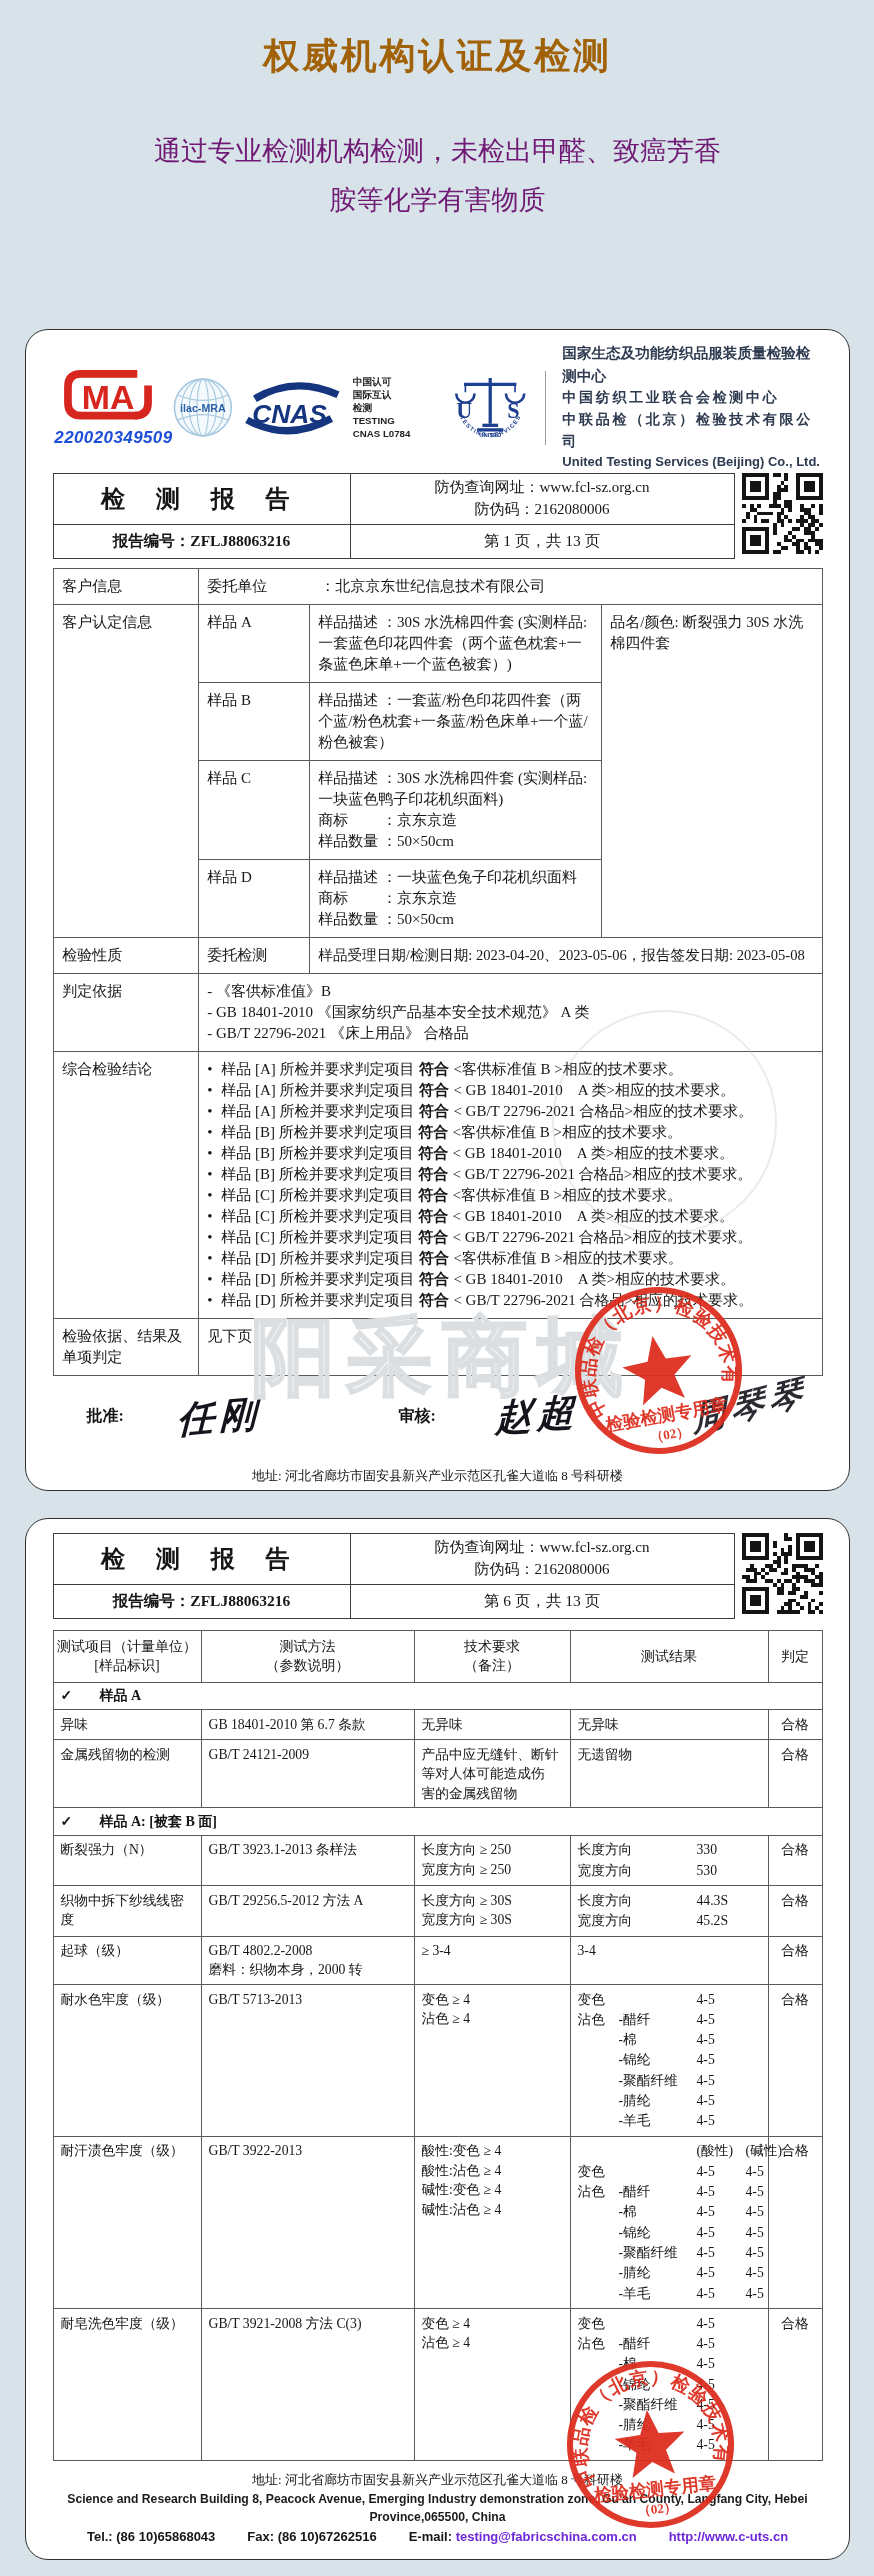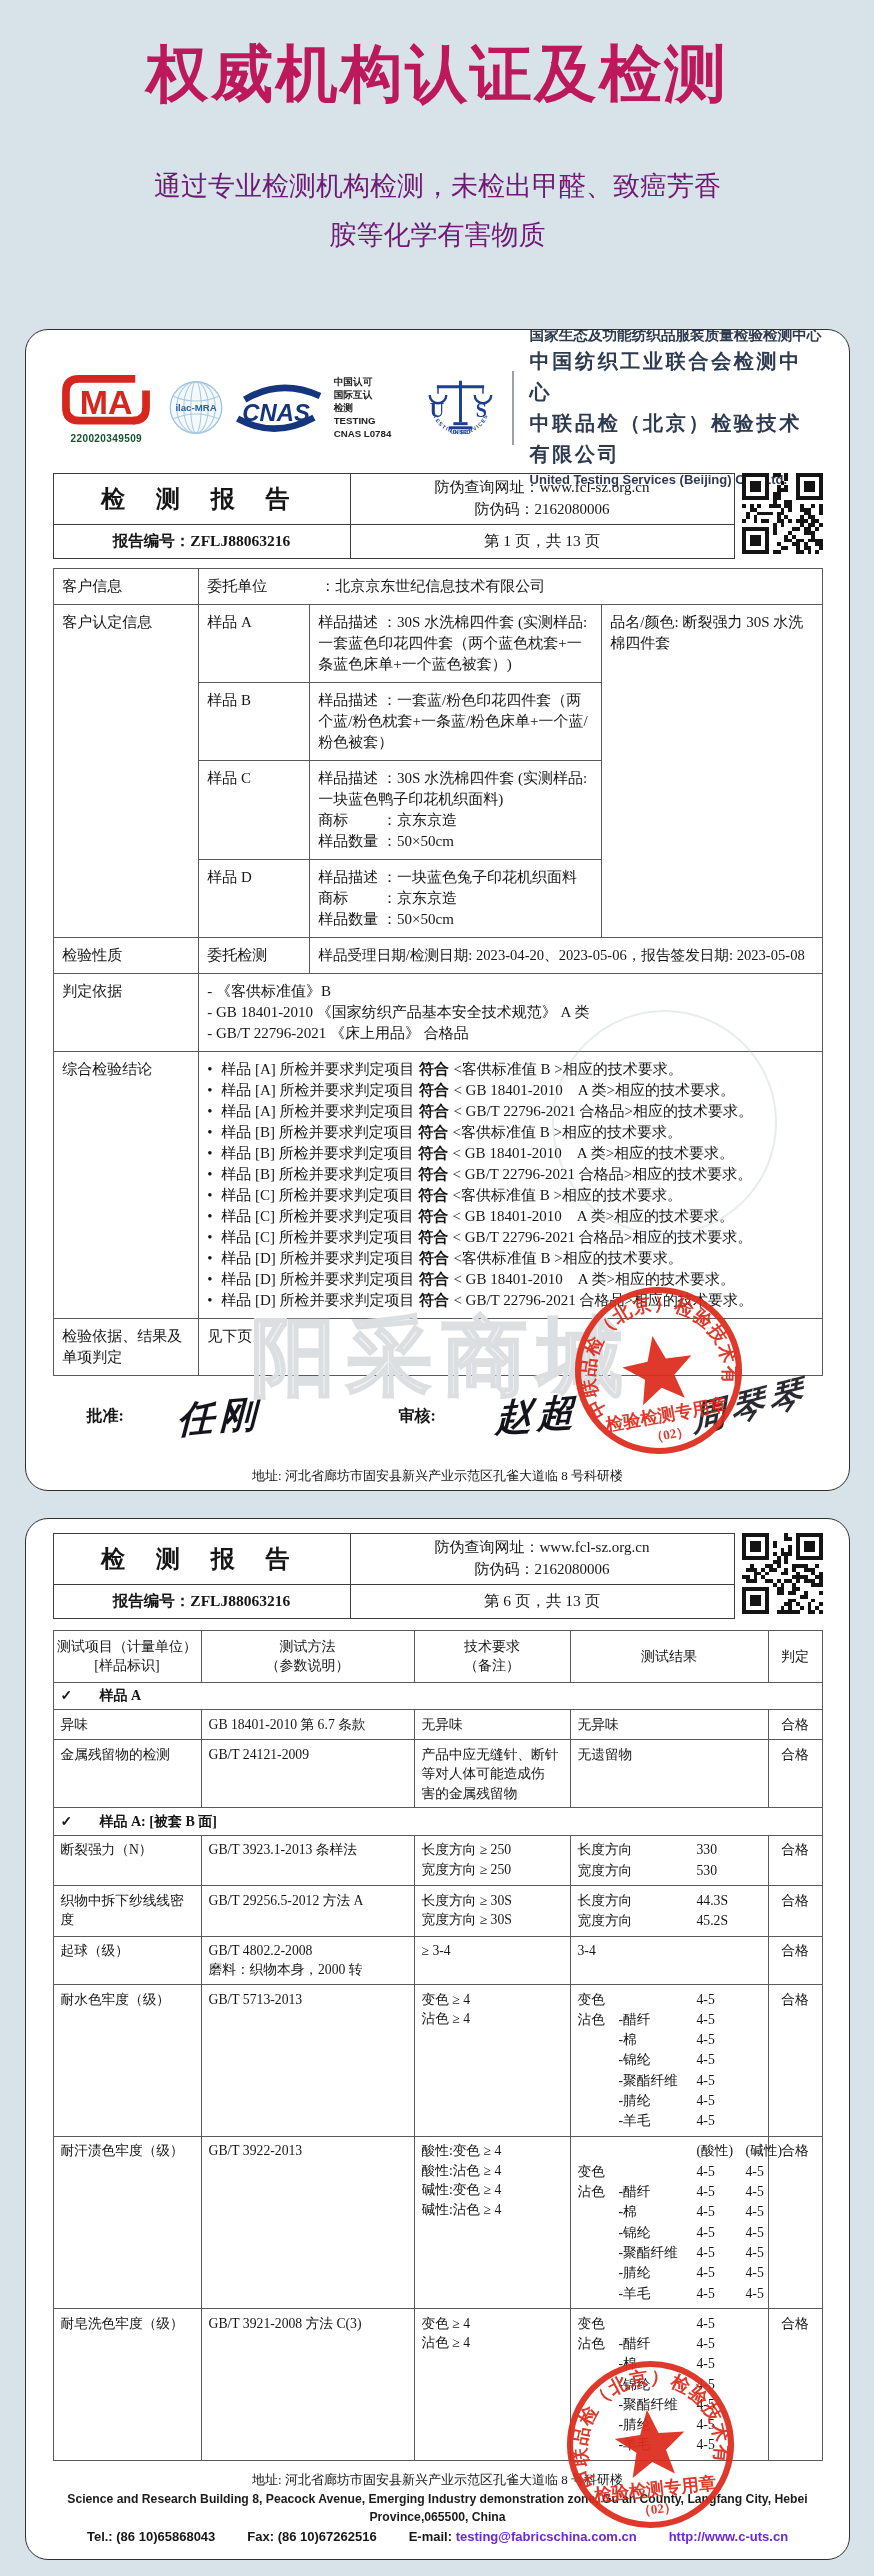"权威机构认证及检测" .hero-title { color: #be185d -> #a16207; font-size: 62px -> 36px }
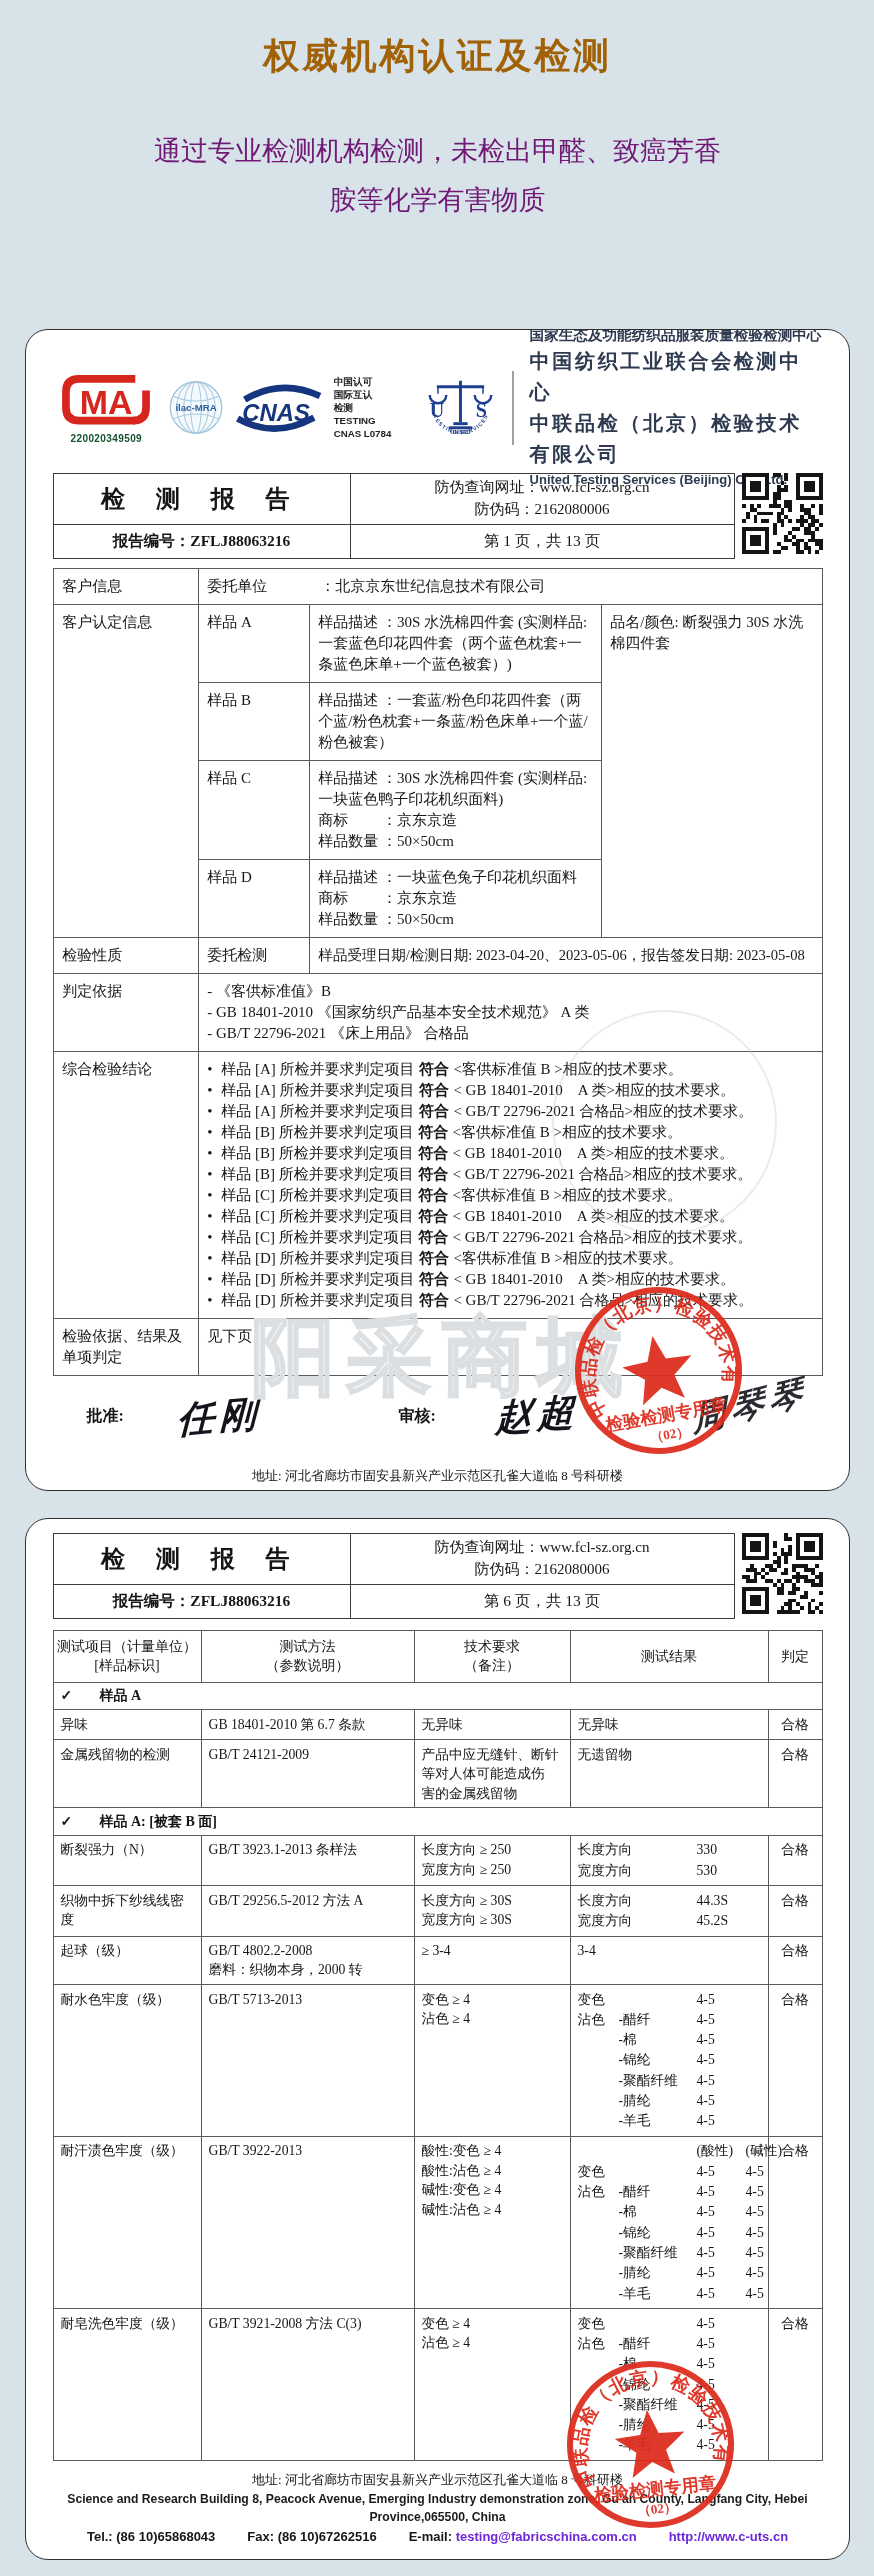"中国纺织工业联合会检测中心" .org-l2,.org-l3 { font-size: 20px -> 14px }
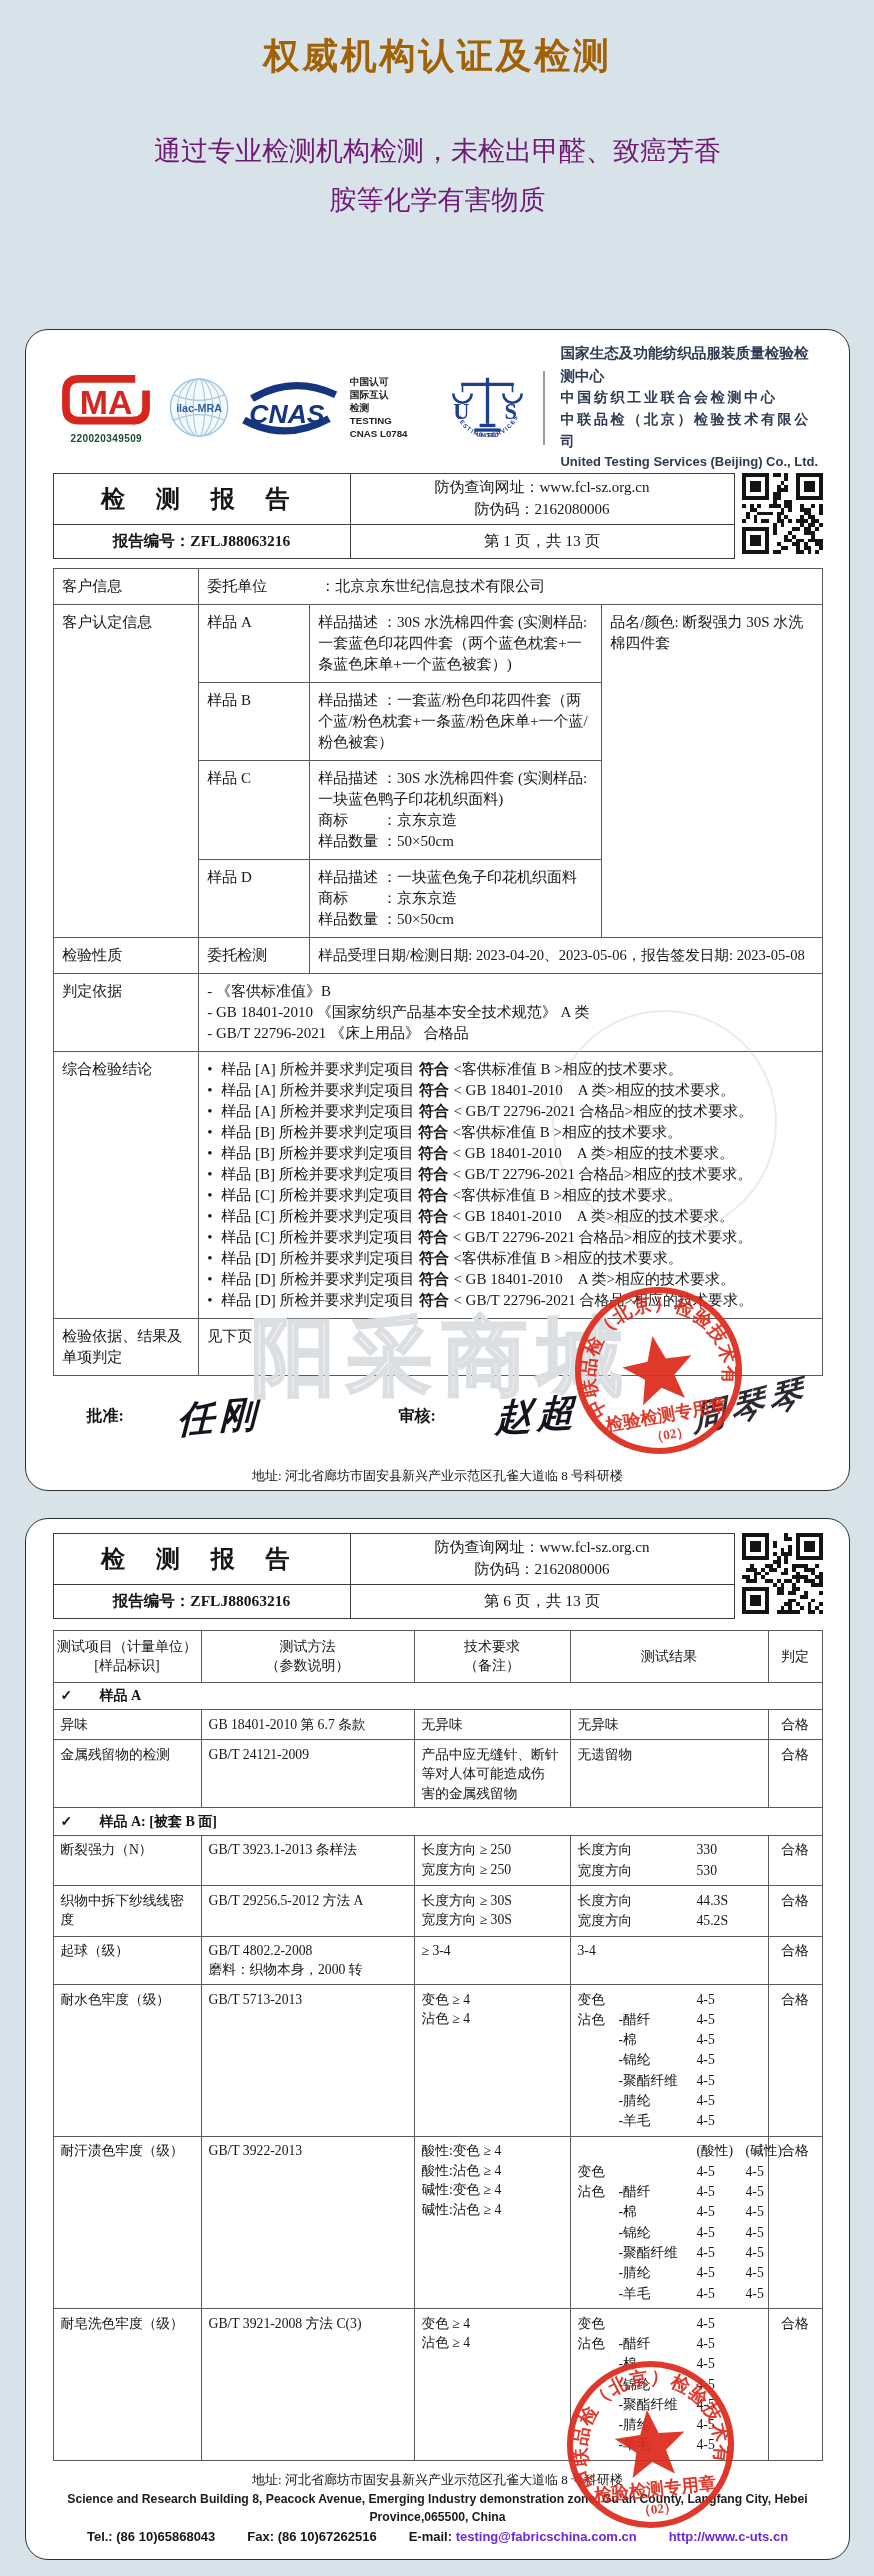"220020349509" .cma-num { color: #14532d -> #1d4ed8; font-size: 10px -> 17px; font-style: none -> italic }
